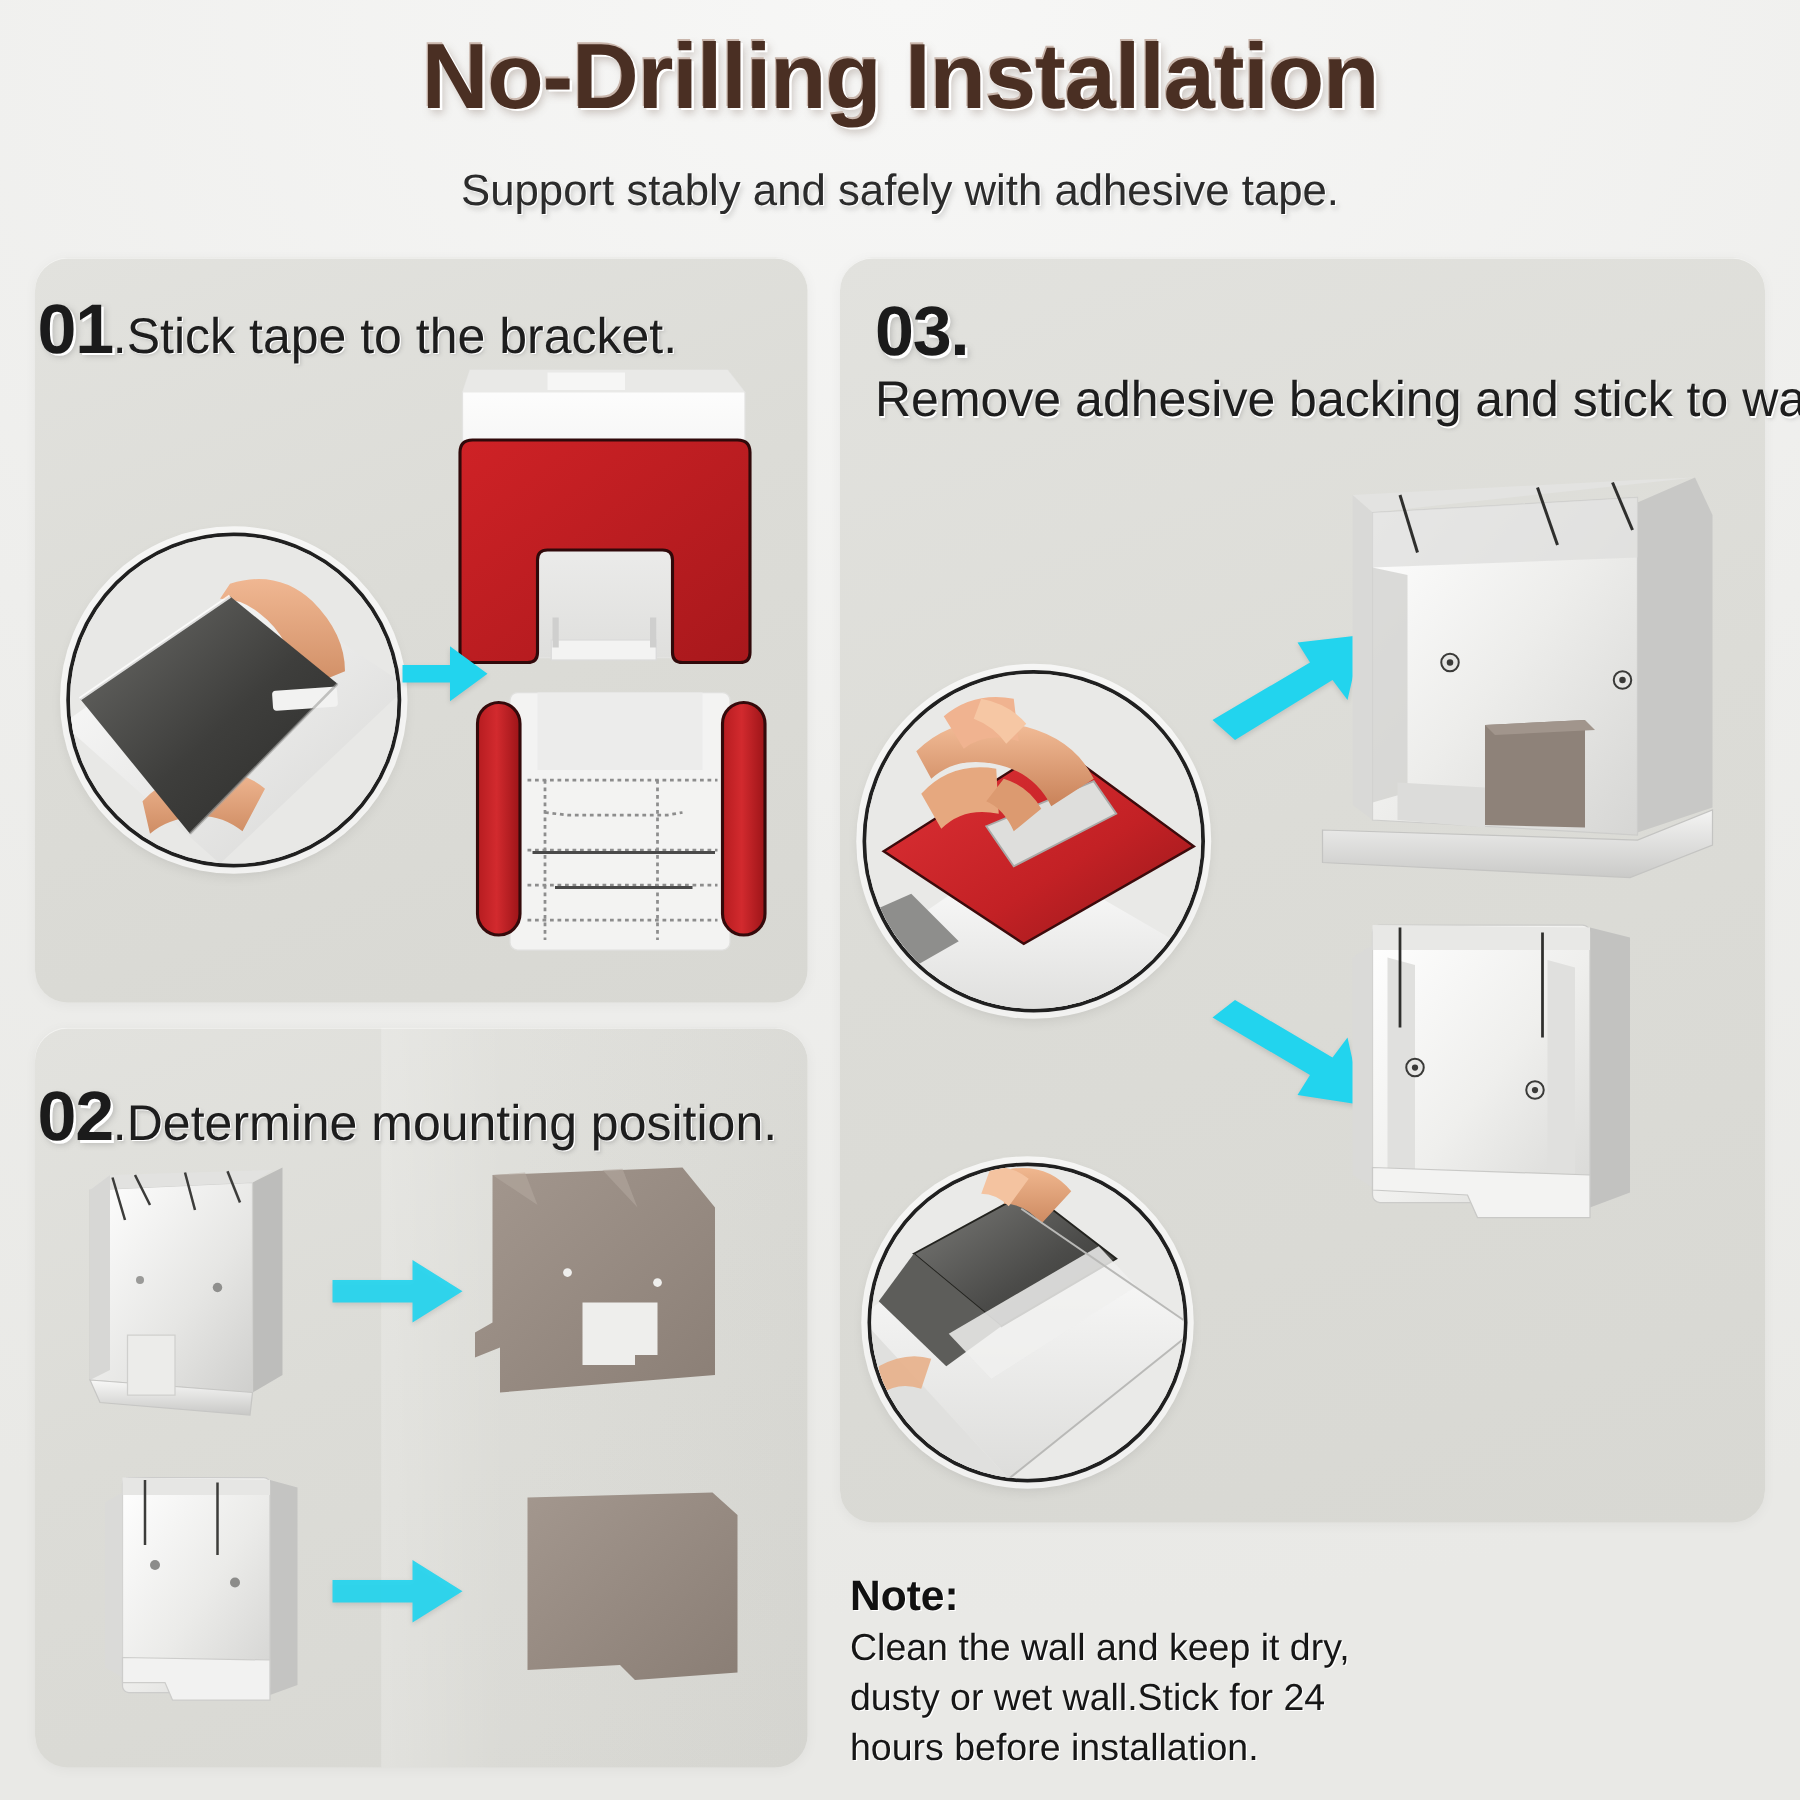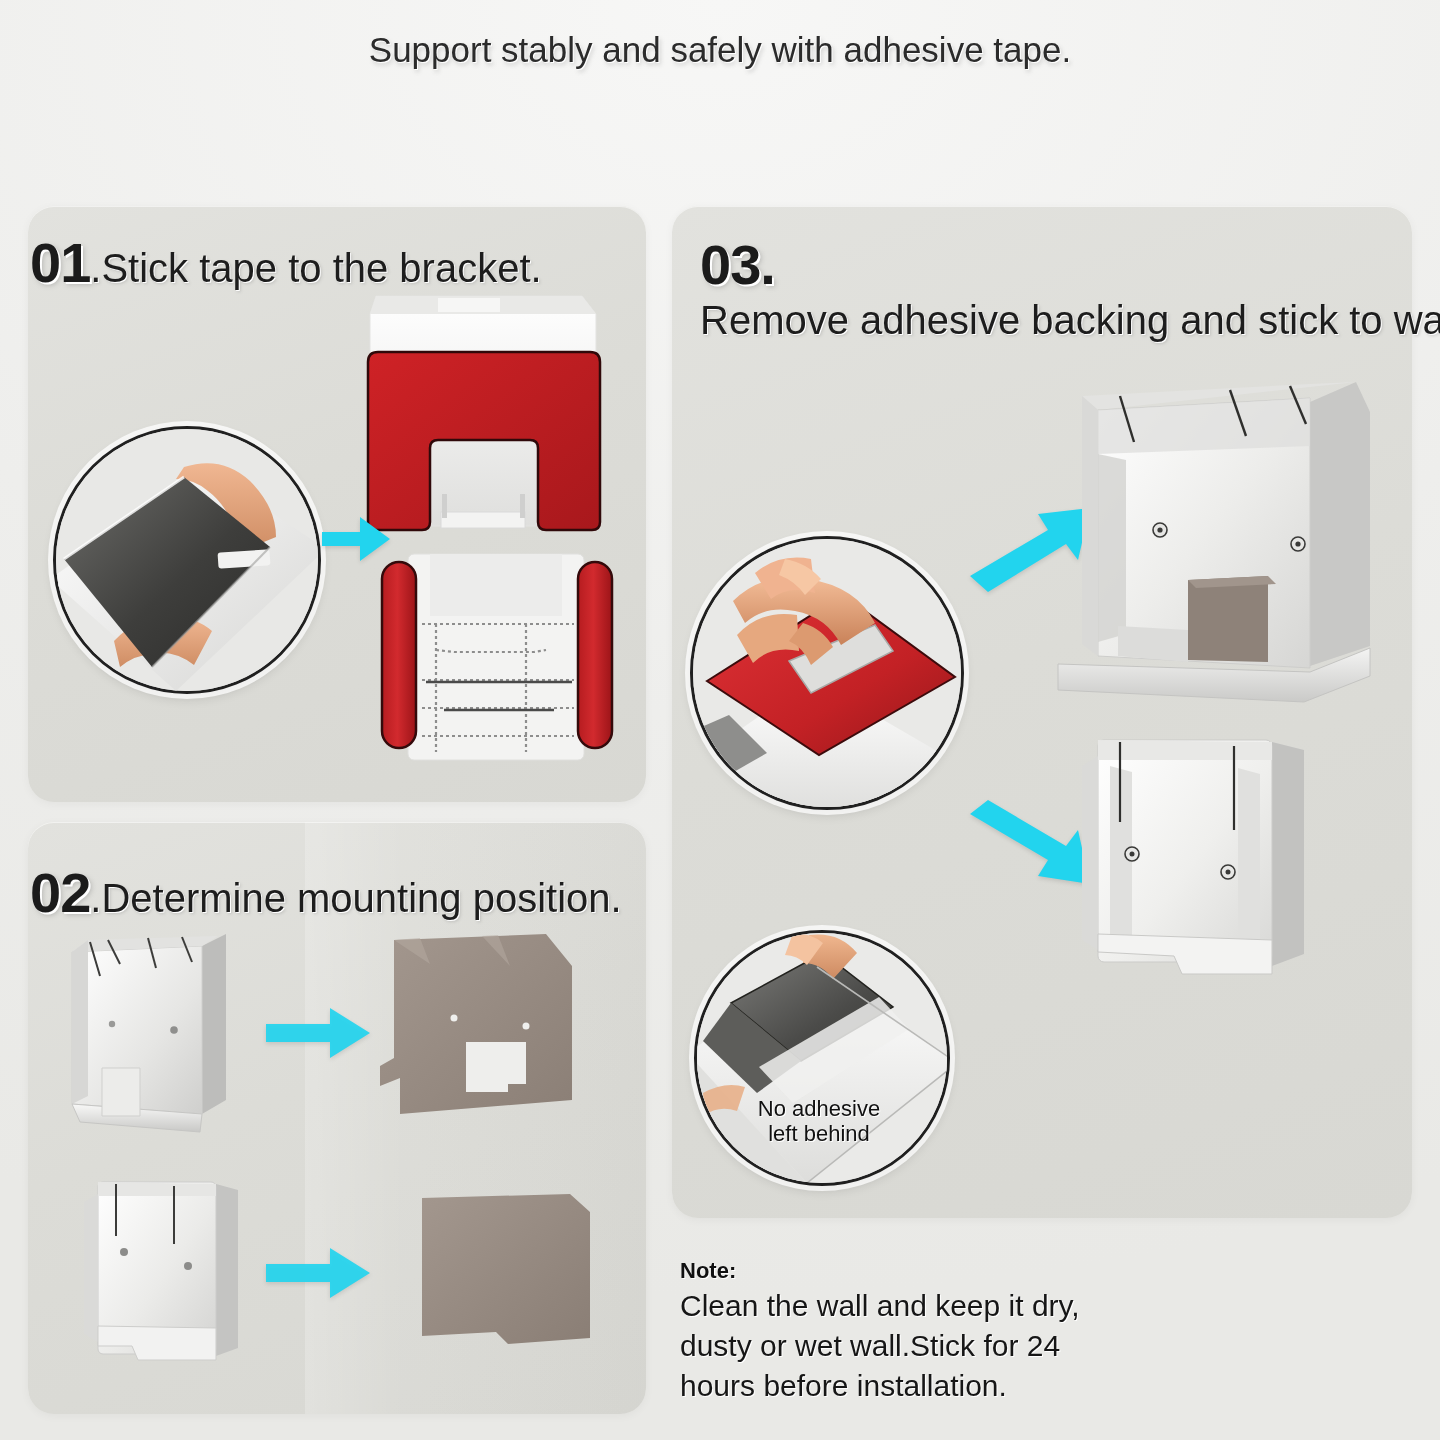"No-Drilling Installation" h1.title { html: none -> <h1>No-Drilling Installation</h1> }
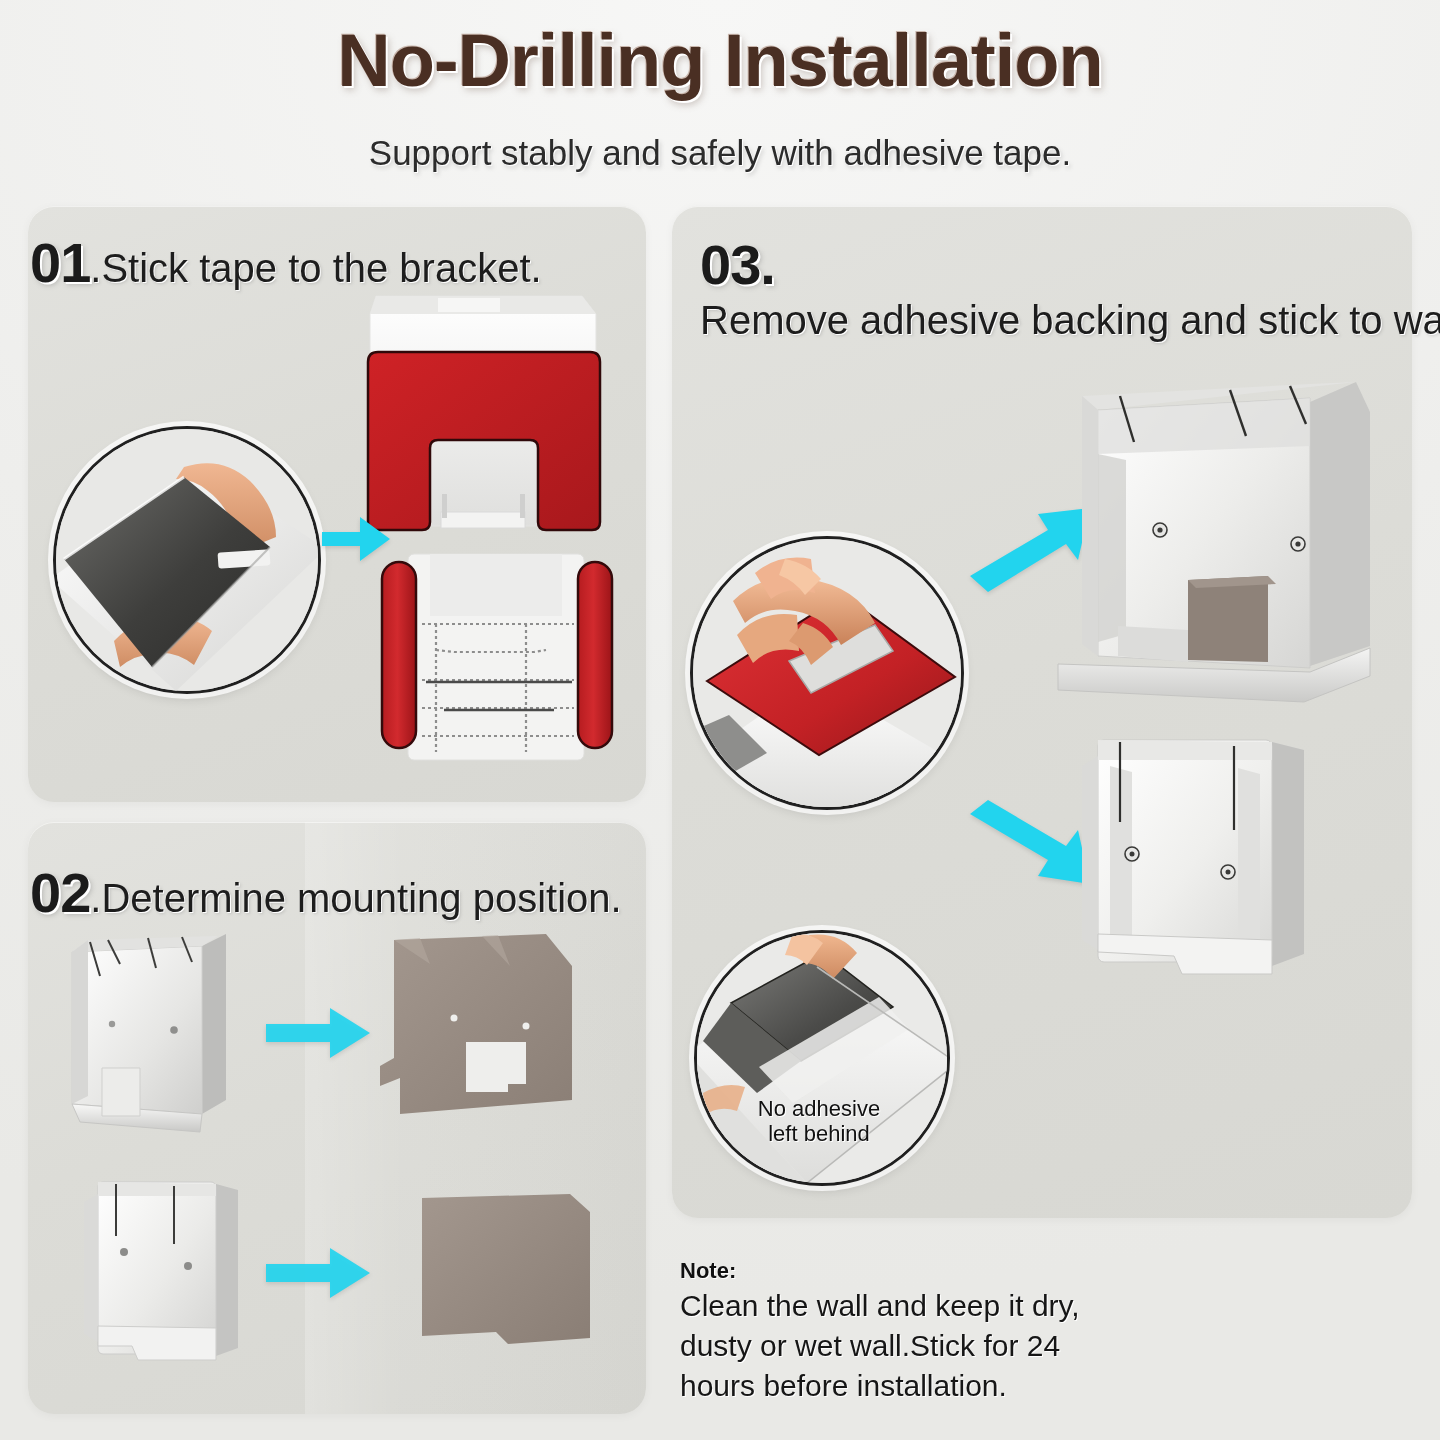"No adhesive" div.cap { html: <div>No adhesive left behind</div> -> none }
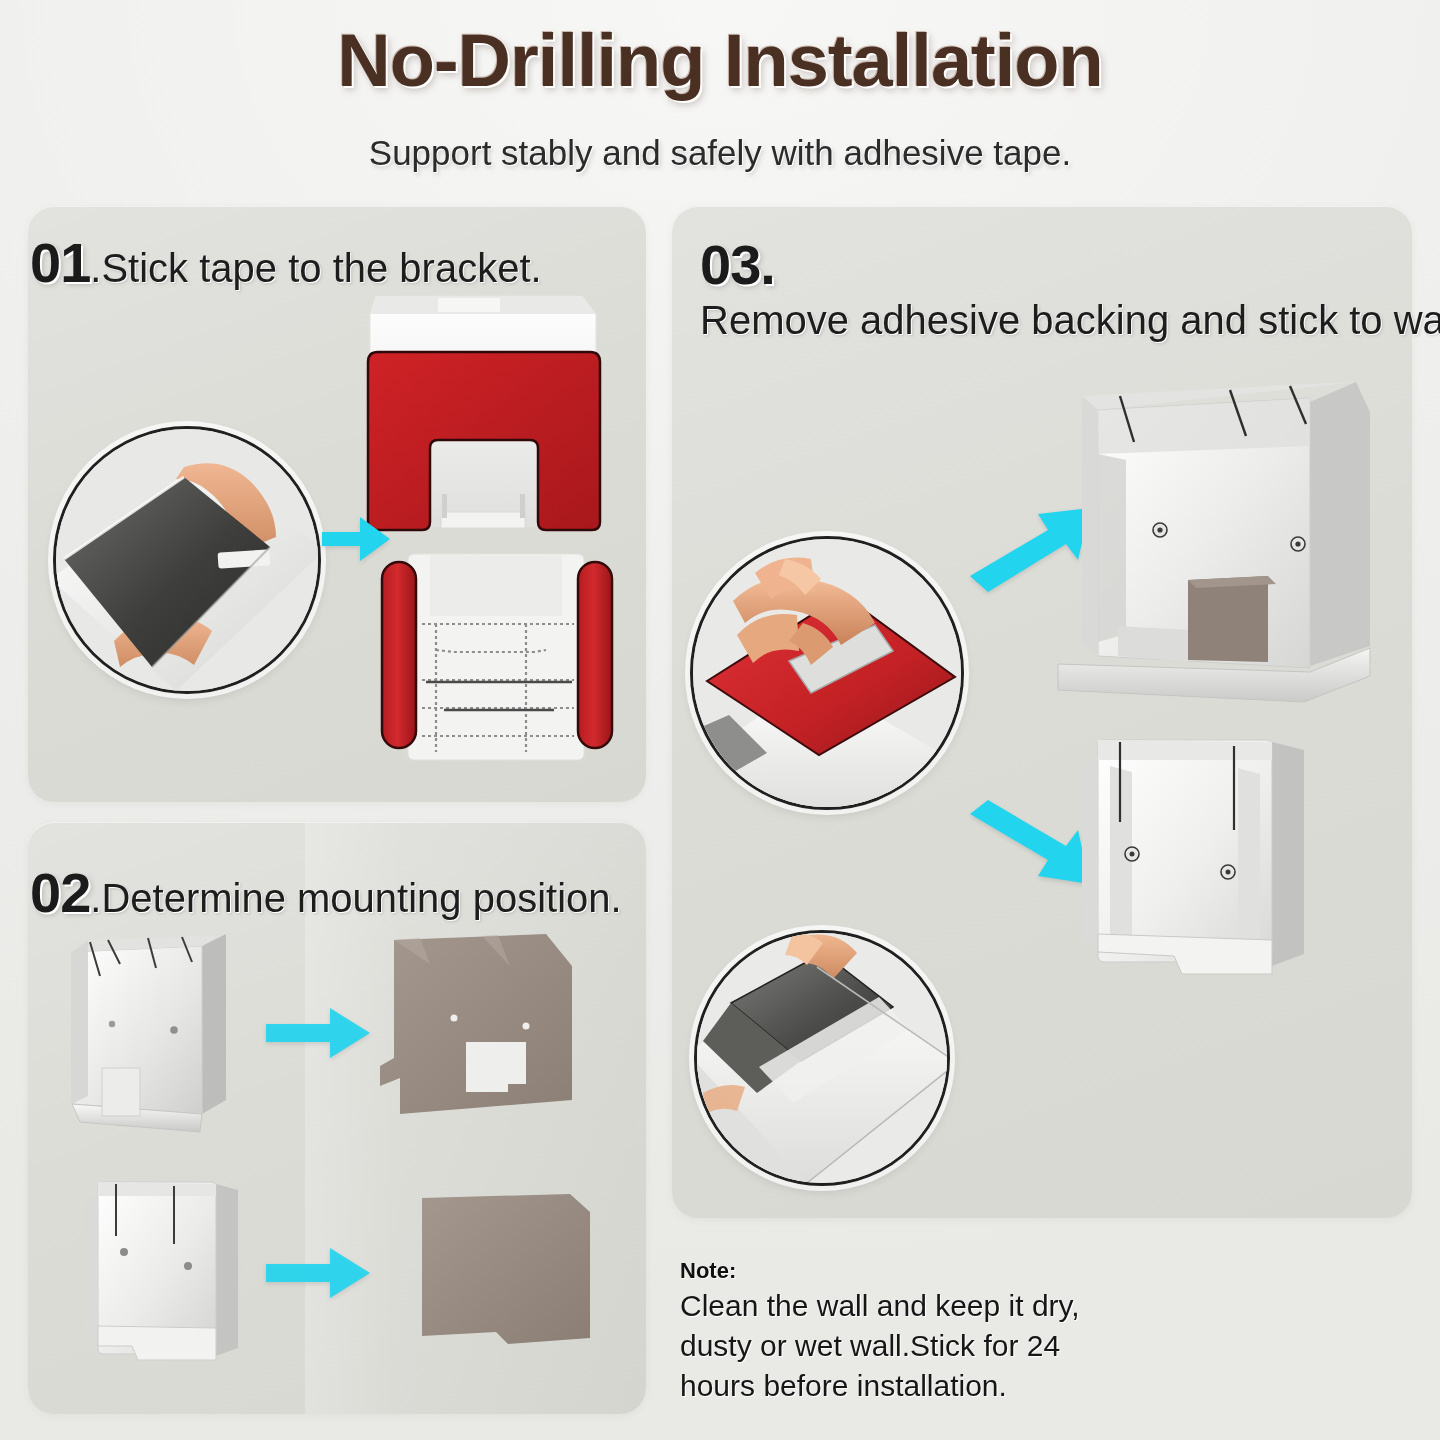"Note:" .note-label { font-size: 22px -> 34px }
